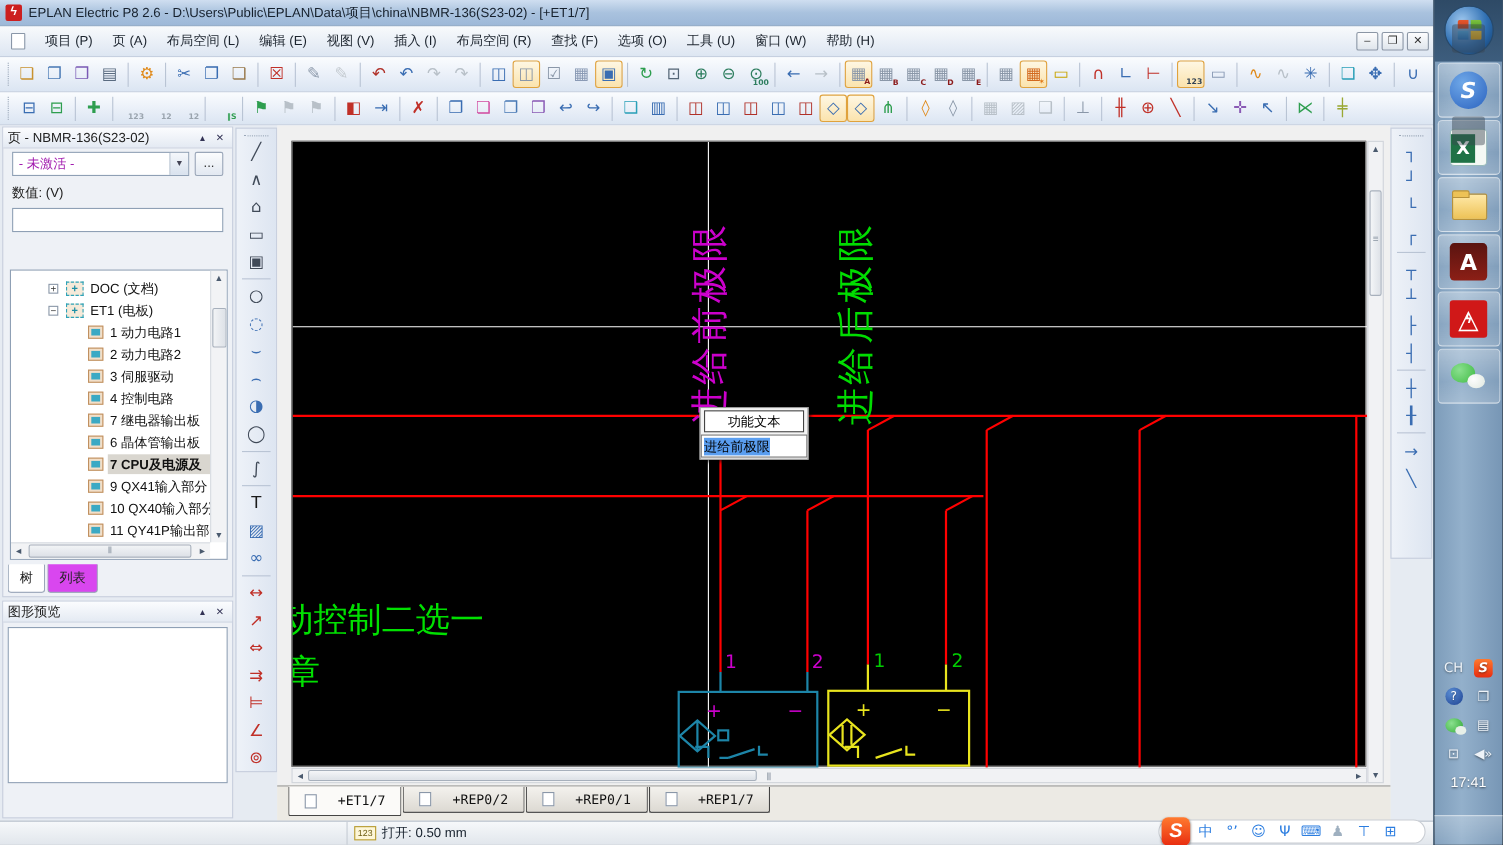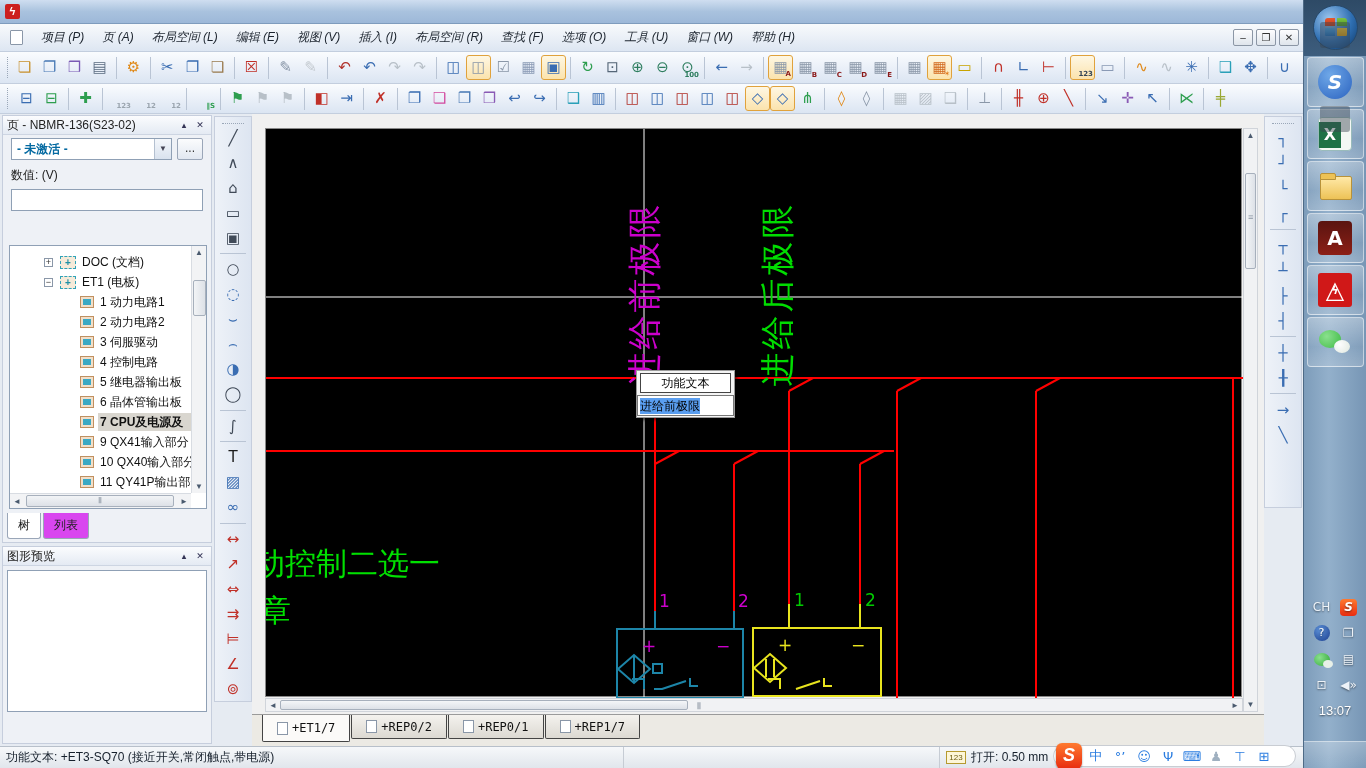"EPLAN Electric P8 2.6 -" div { html: none -> <div>EPLAN Electric P8 2.6 - D:\Users\Public\EPLAN\Data\项目\china\NBMR-136(S23-02) - [+ET1/7]</div> }
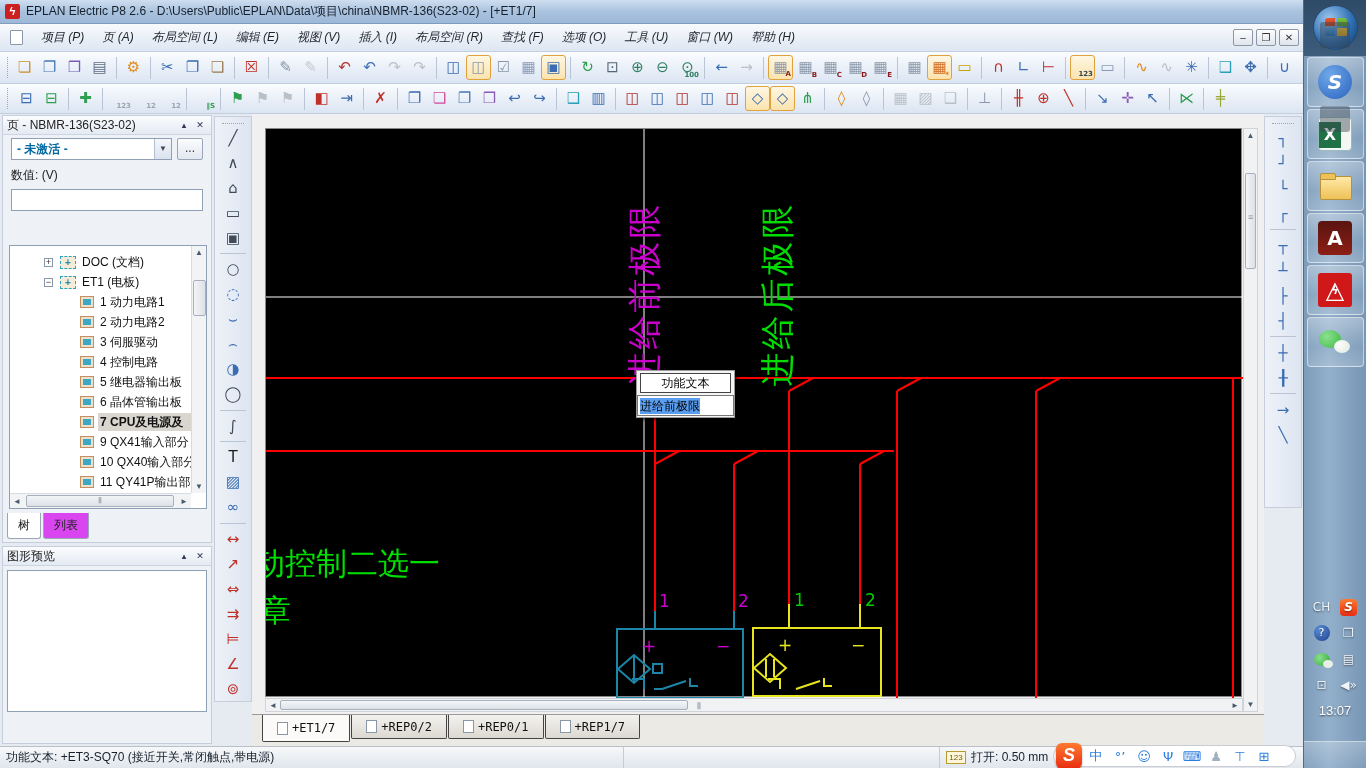"项目 (P)" #menubar { font-style: italic -> none }
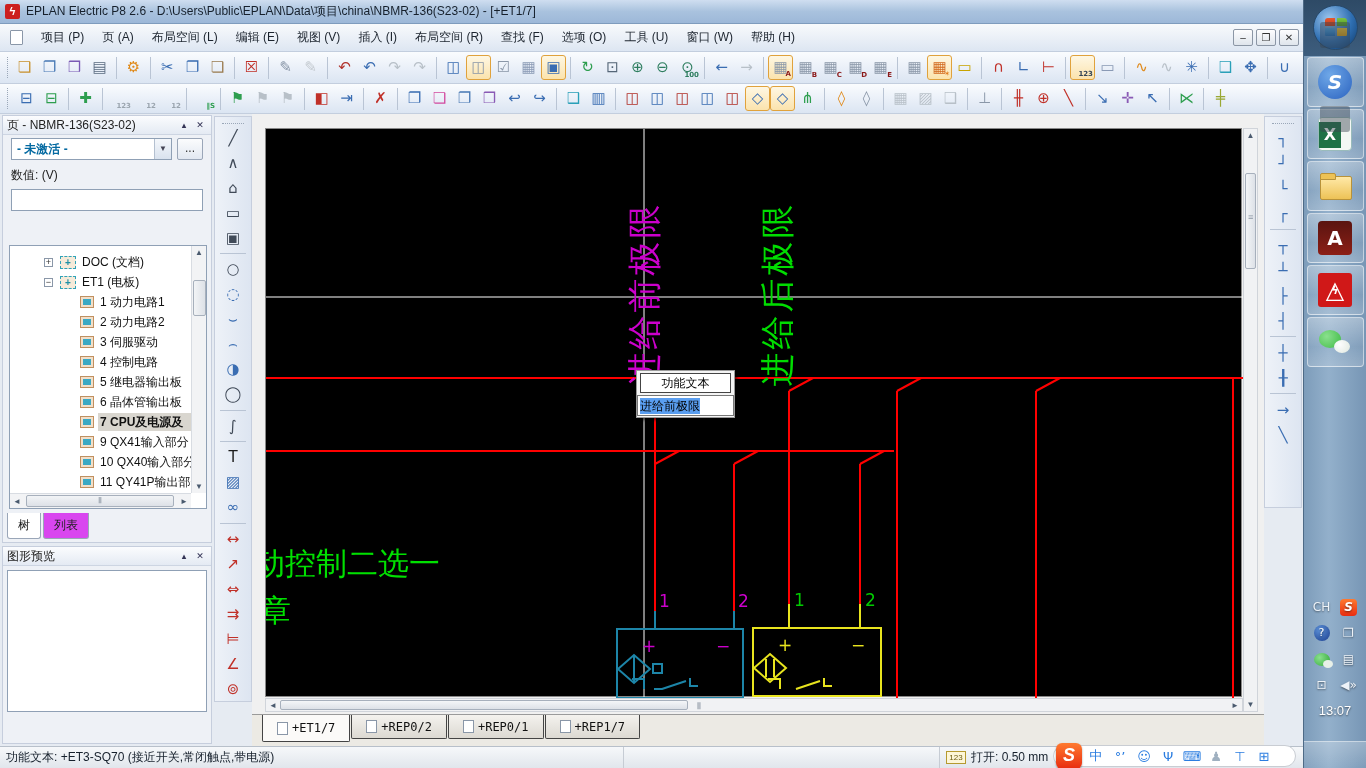"- 未激活 -" #filter-combo .cv { color: #0369a1 -> #a21caf; font-weight: bold -> none }
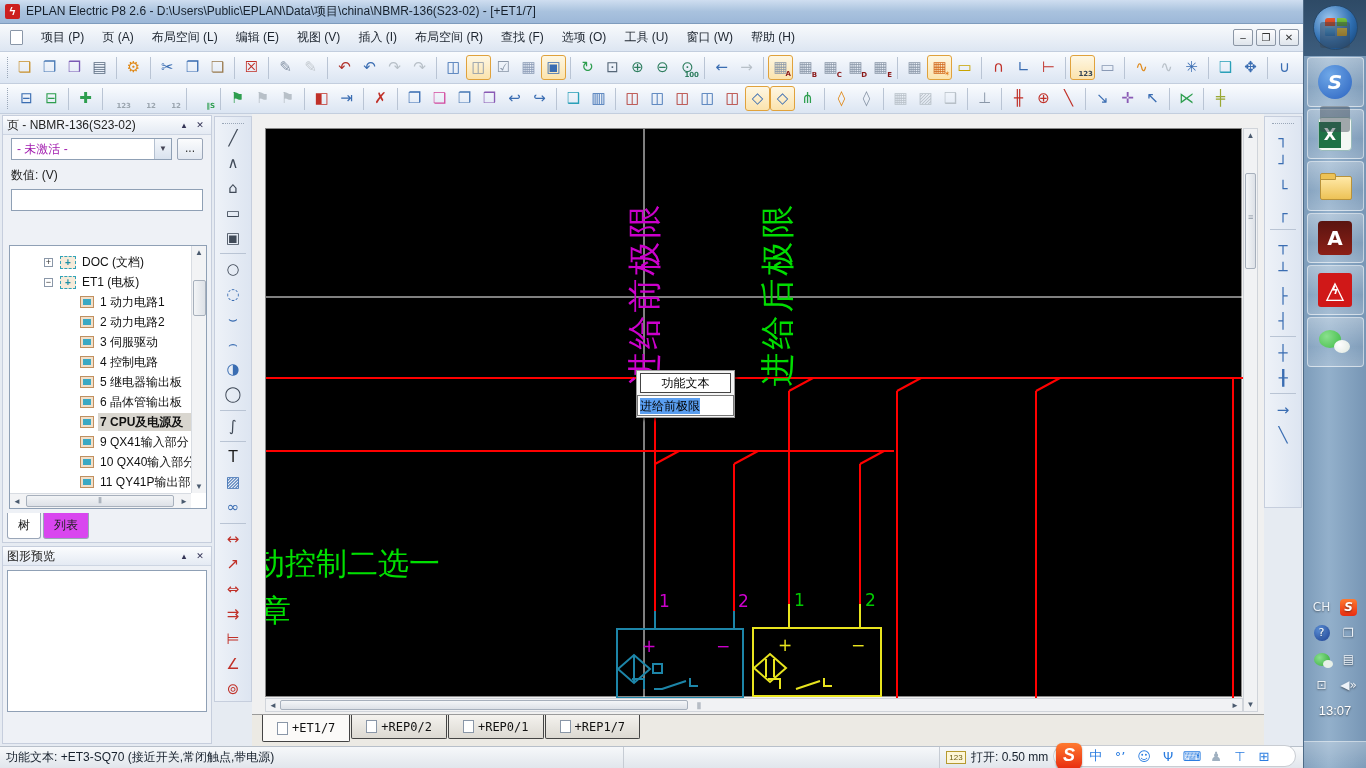"5 继电器输出板" span.tlabel { text: 5 -> 7 }
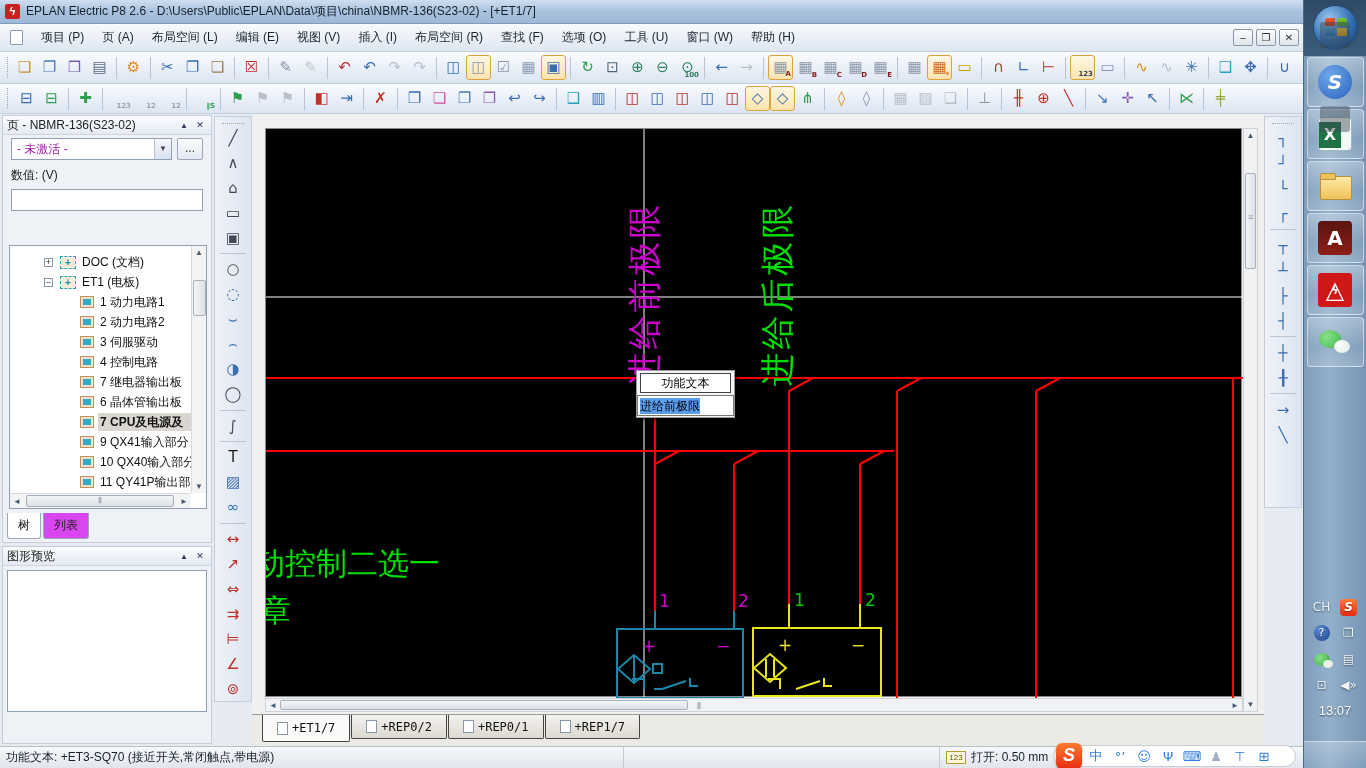"13:07" div { text: 13:07 -> 17:41 }
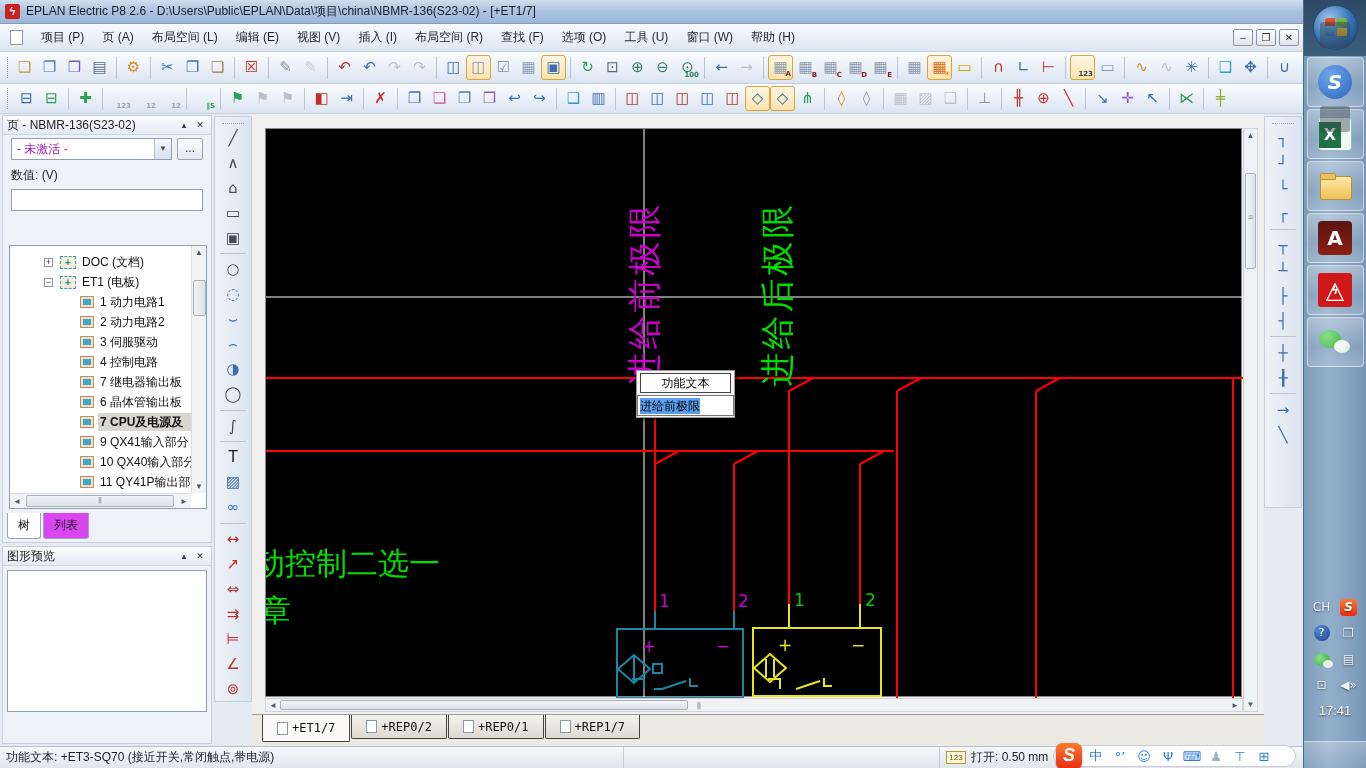"+ET1/7" .stab { gap: 4px -> 19px }
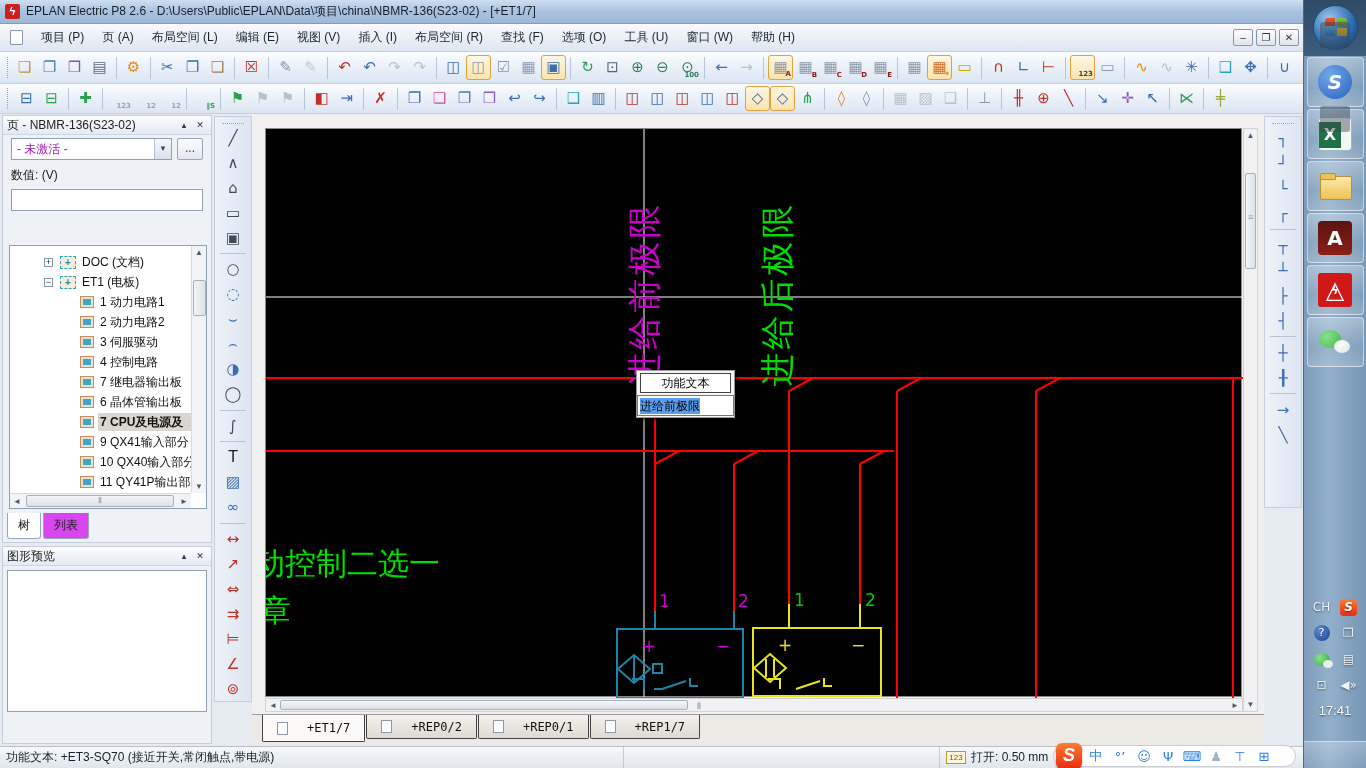"功能文本: +ET3-SQ70 (接近开关,常闭触点,带电源)" div.scell { html: <div>功能文本: +ET3-SQ70 (接近开关,常闭触点,带电源)</div> -> none }
